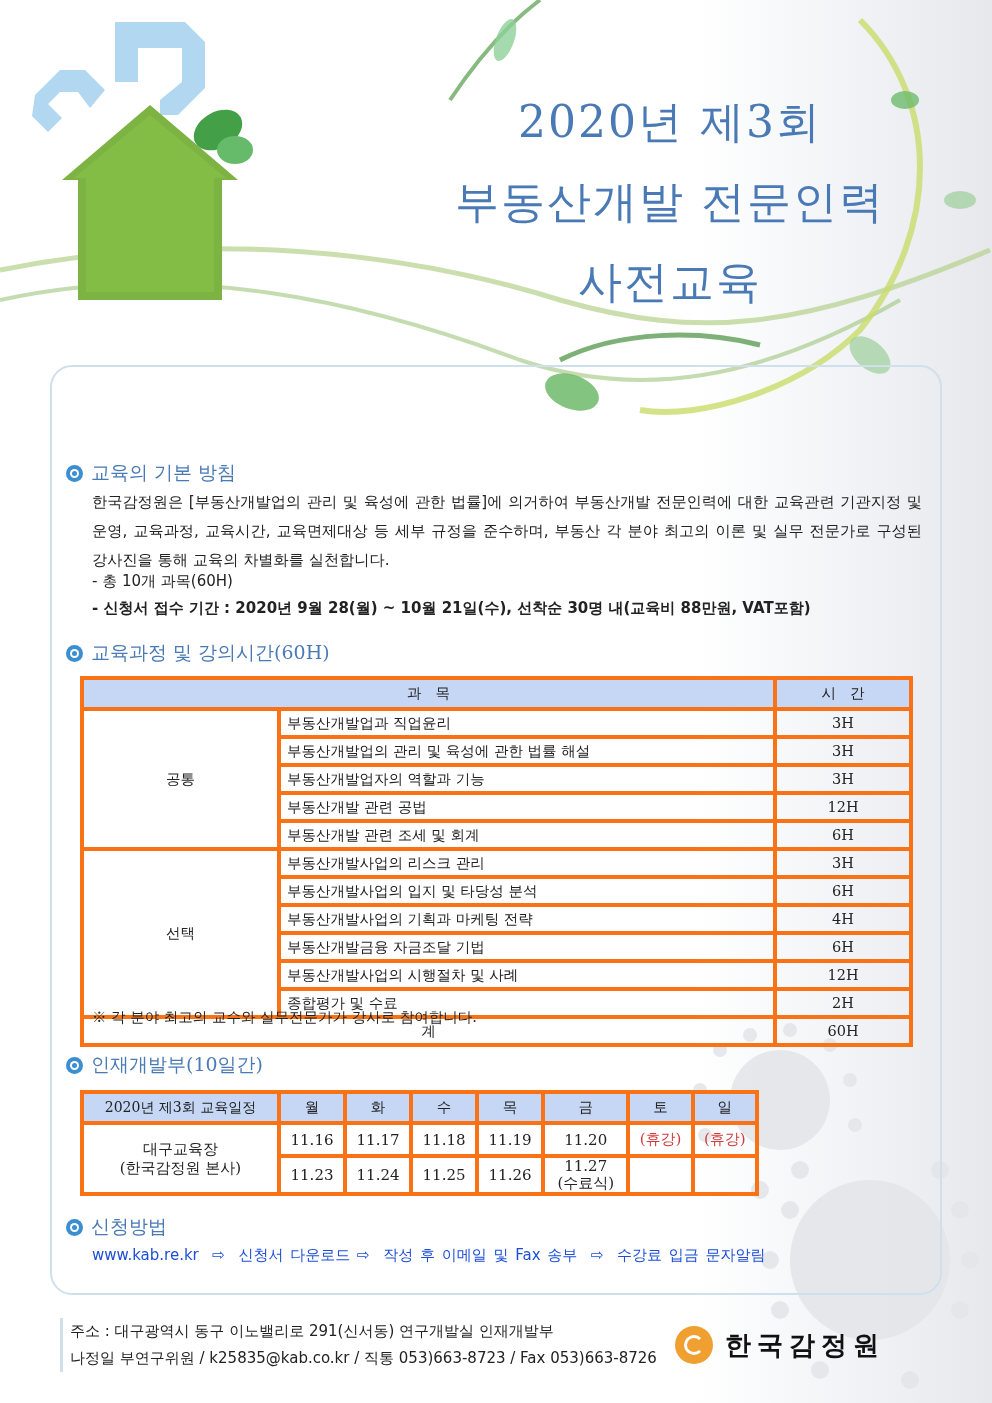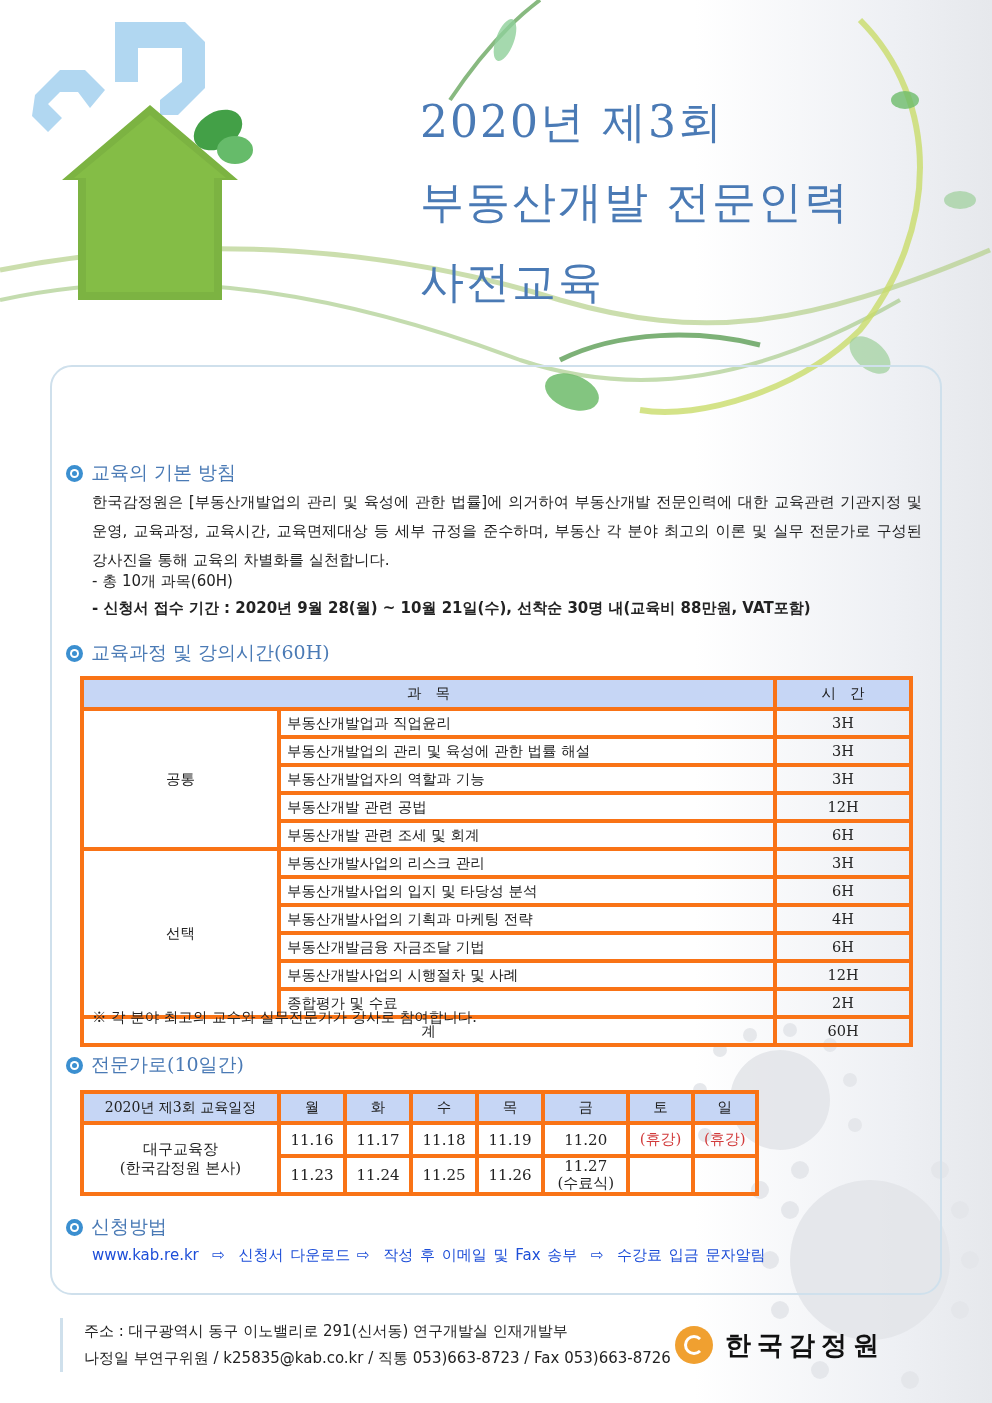"2020년 제3회" .title { text-align: none -> center }
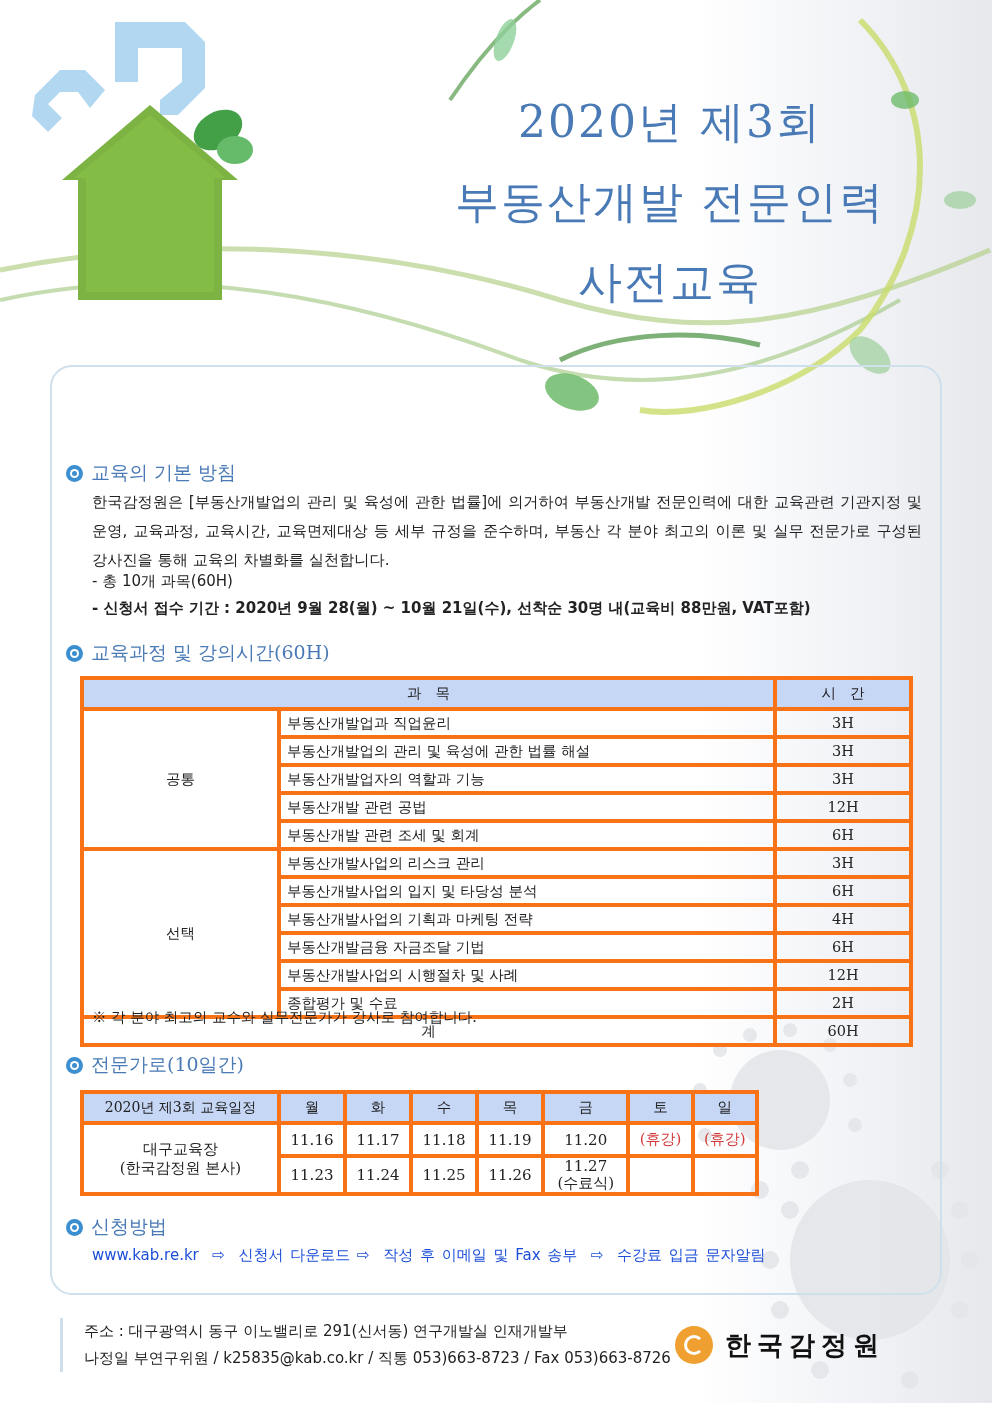"전문가로(10일간)" span { text: 전문가로 -> 인재개발부 }
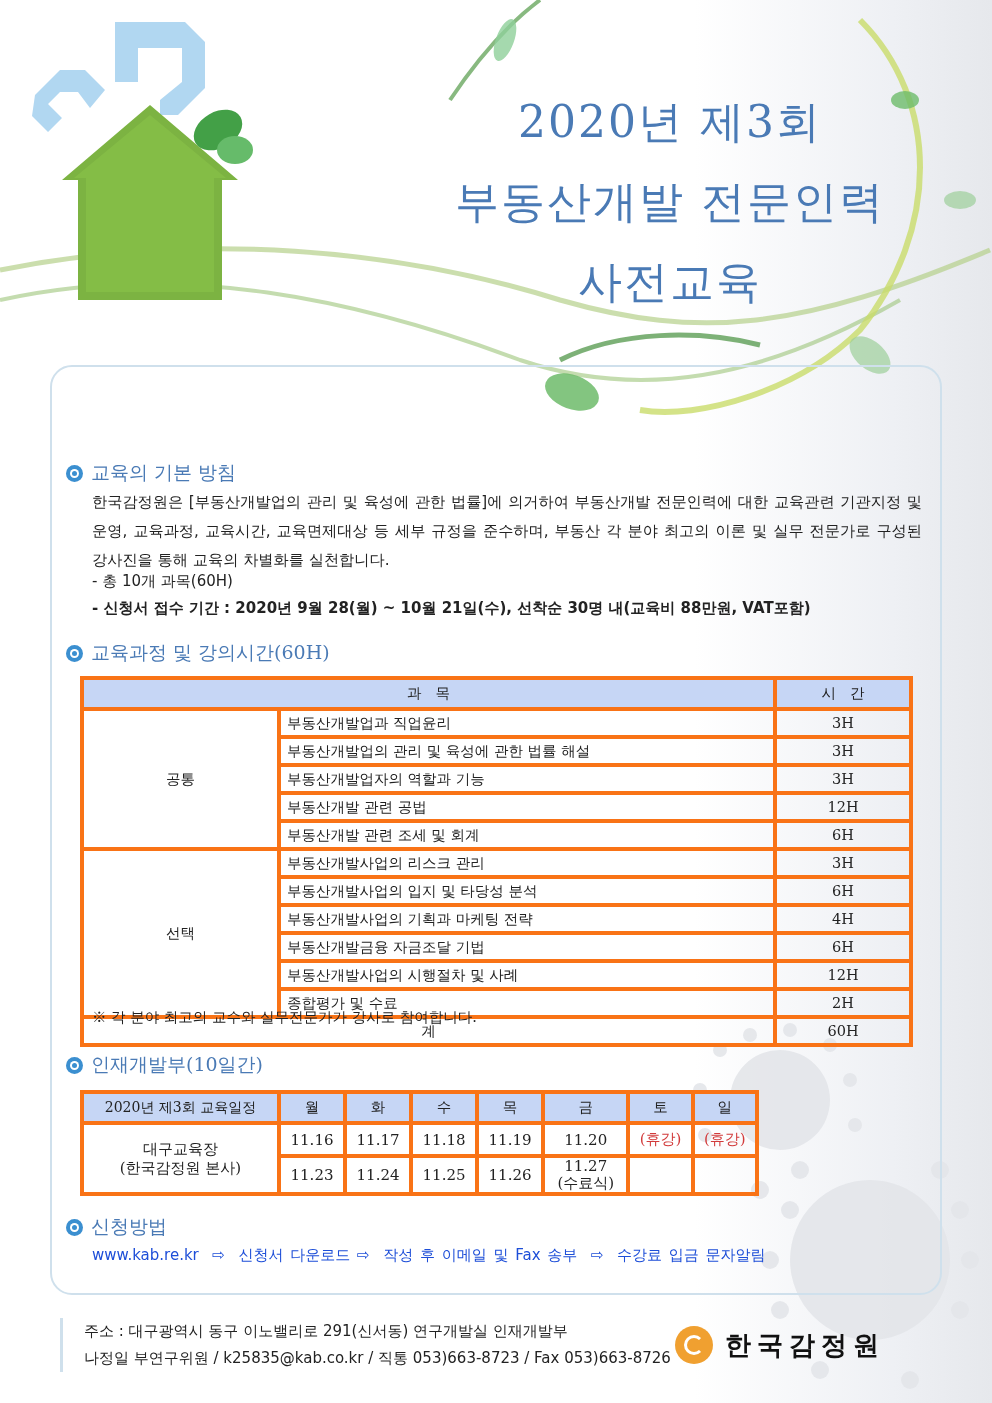"주소 : 대구광역시 동구 이노밸리로" .footer { padding-left: 21px -> 7px }
